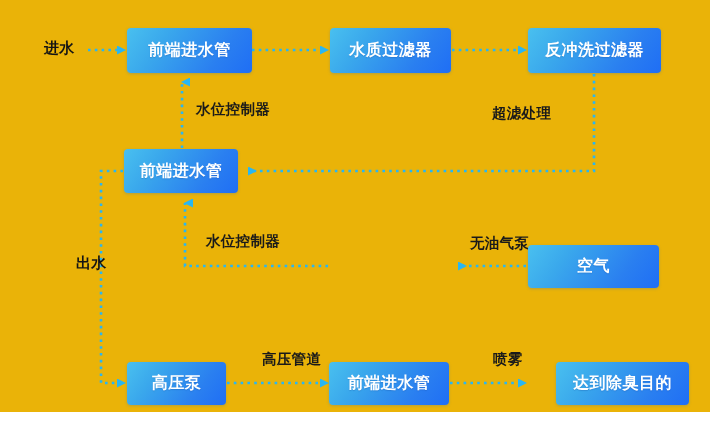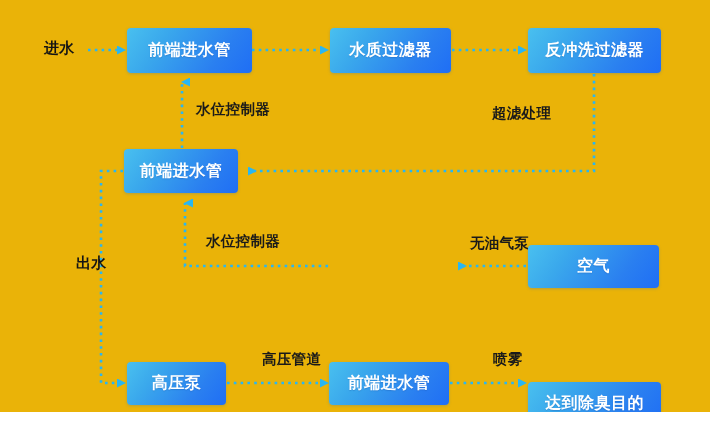"达到除臭目的" div.node { left: 528px -> 556px; margin-top: 20px -> none }
